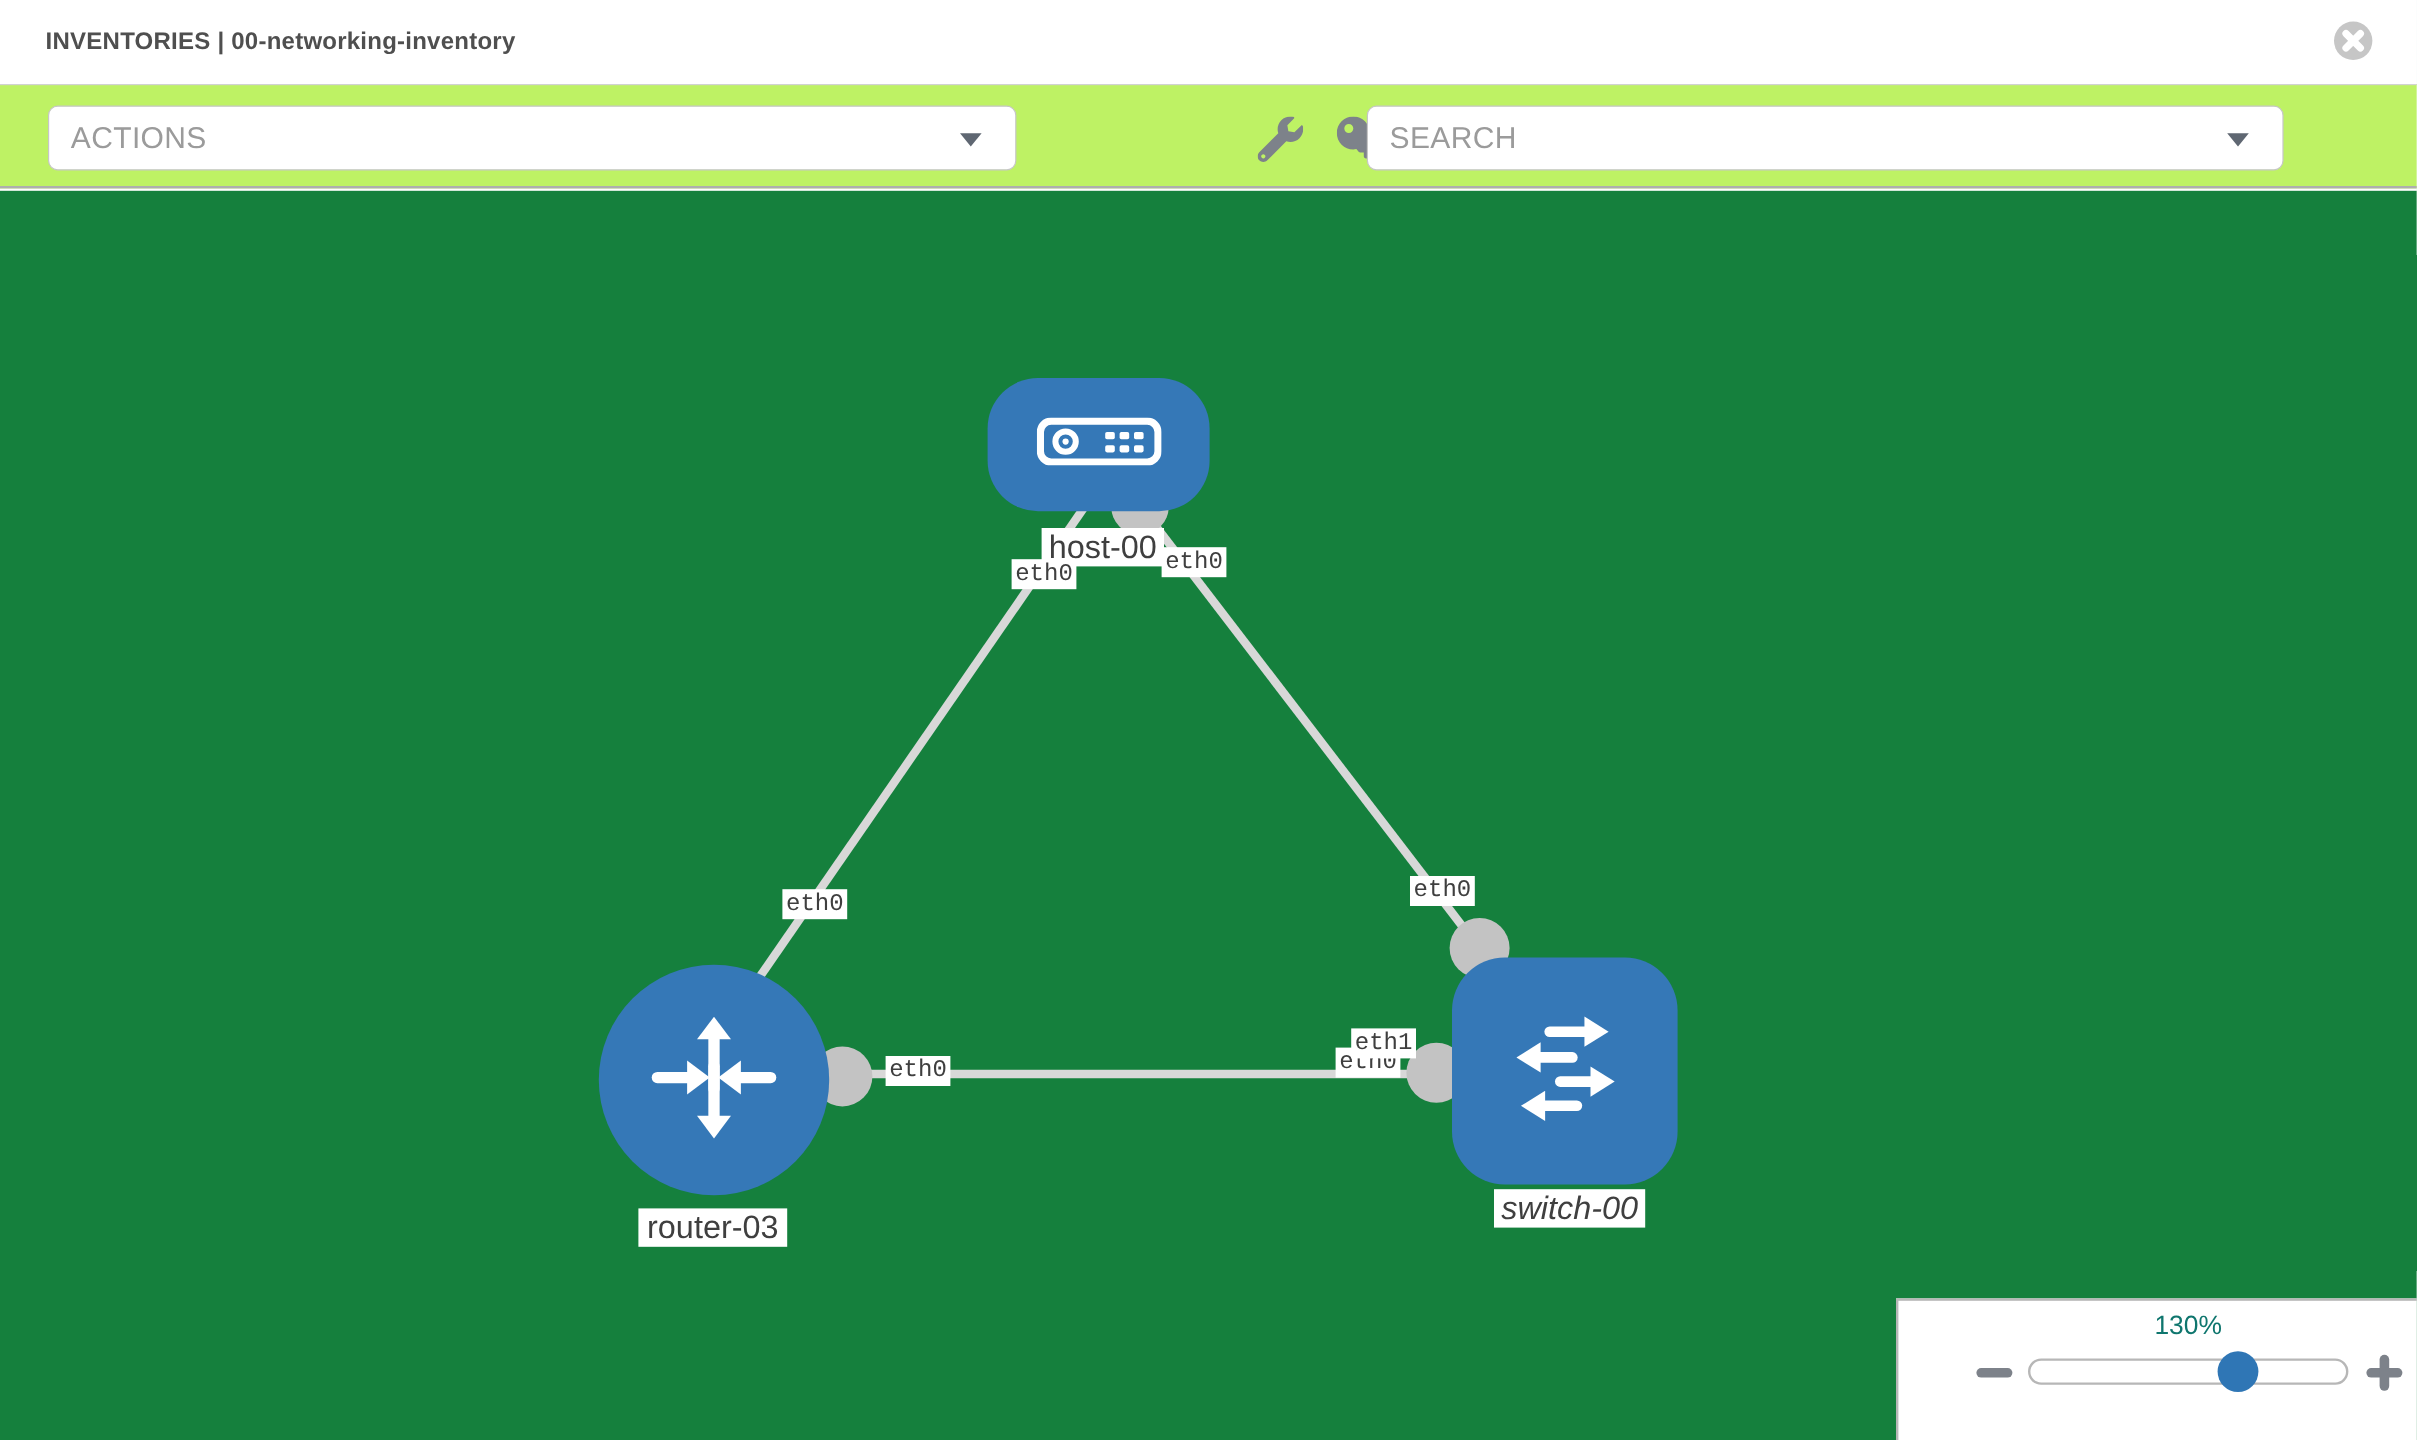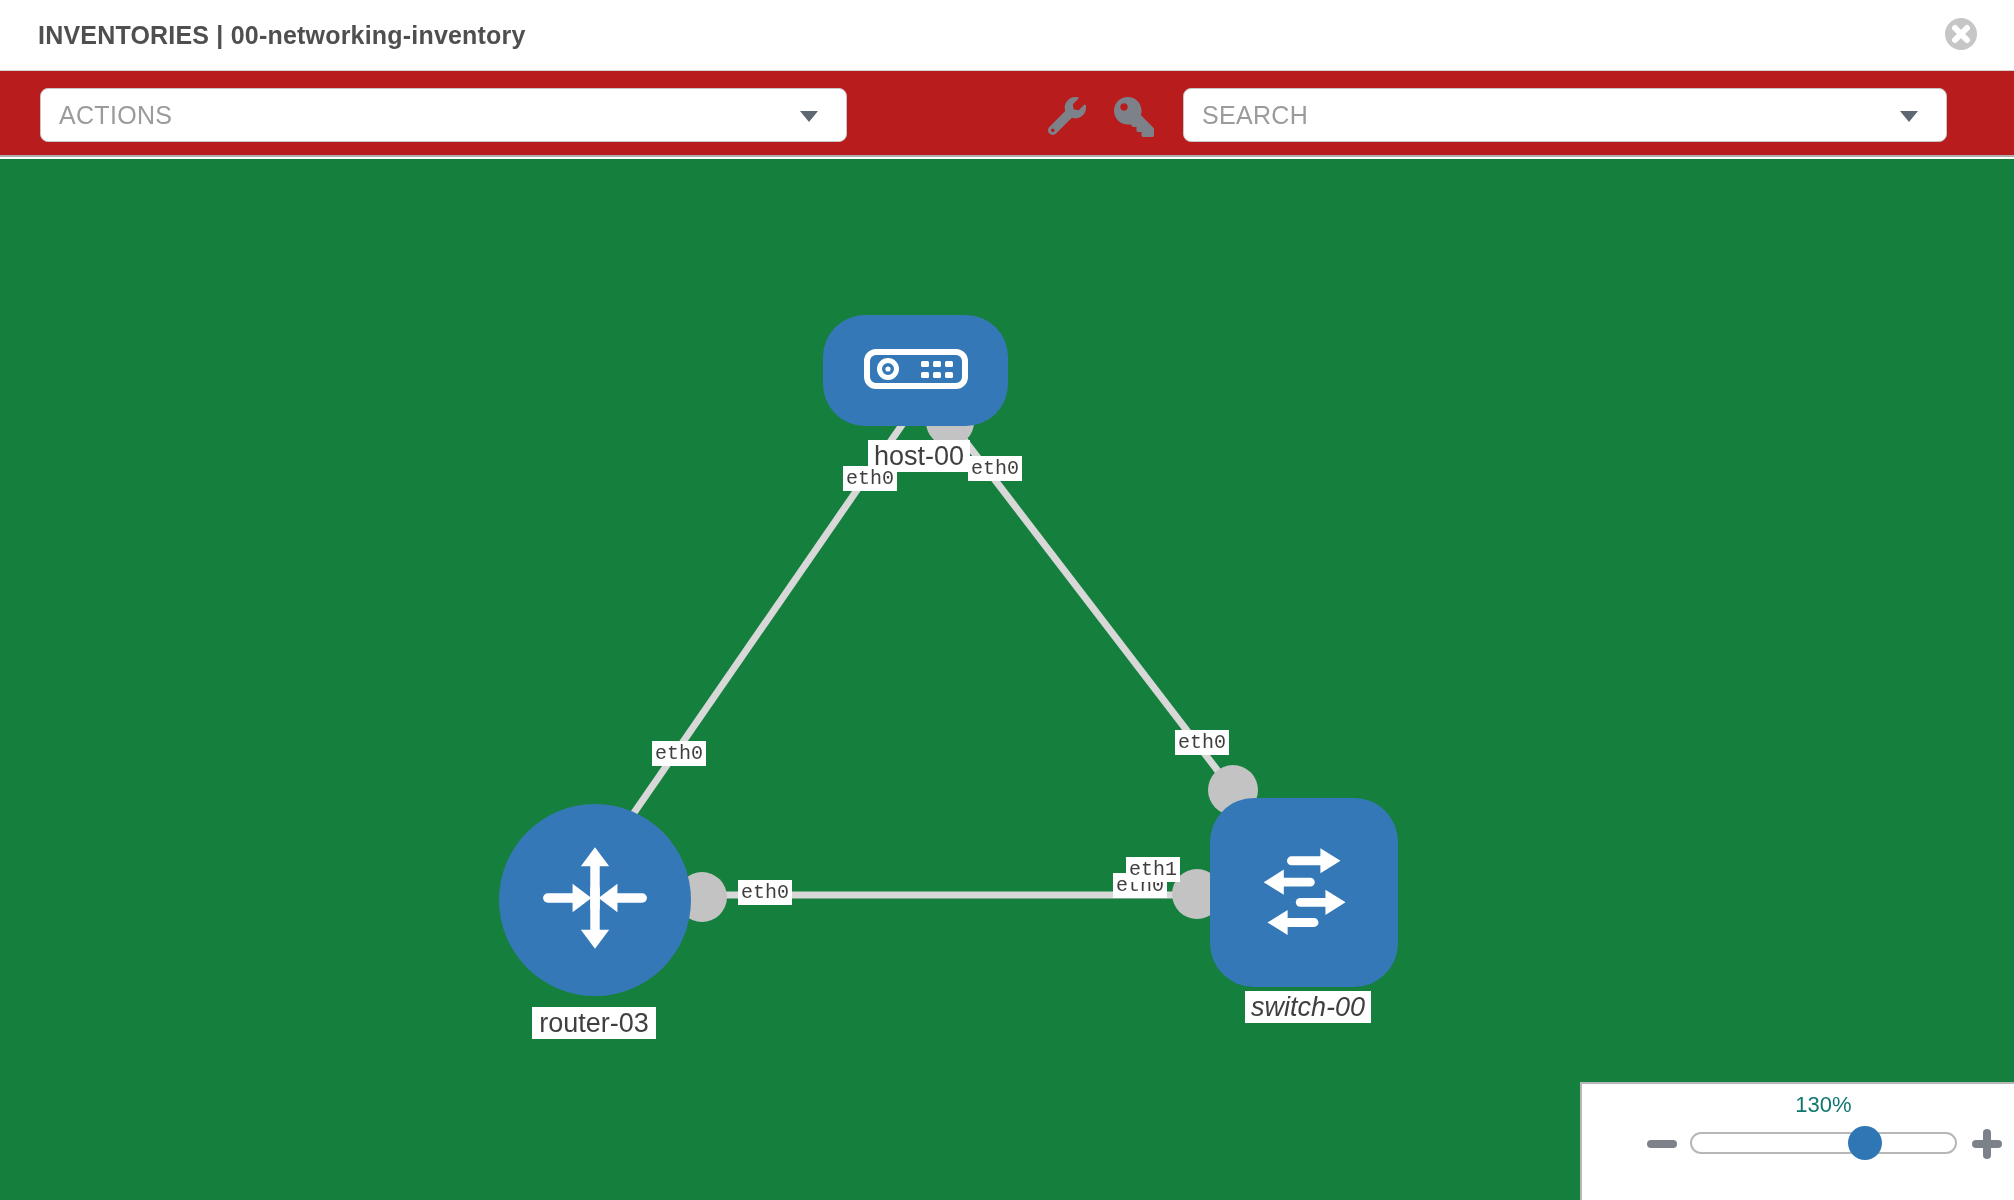"INVENTORIES | 00-networking-inventory" .header-title { font-size: 25px -> 20px }
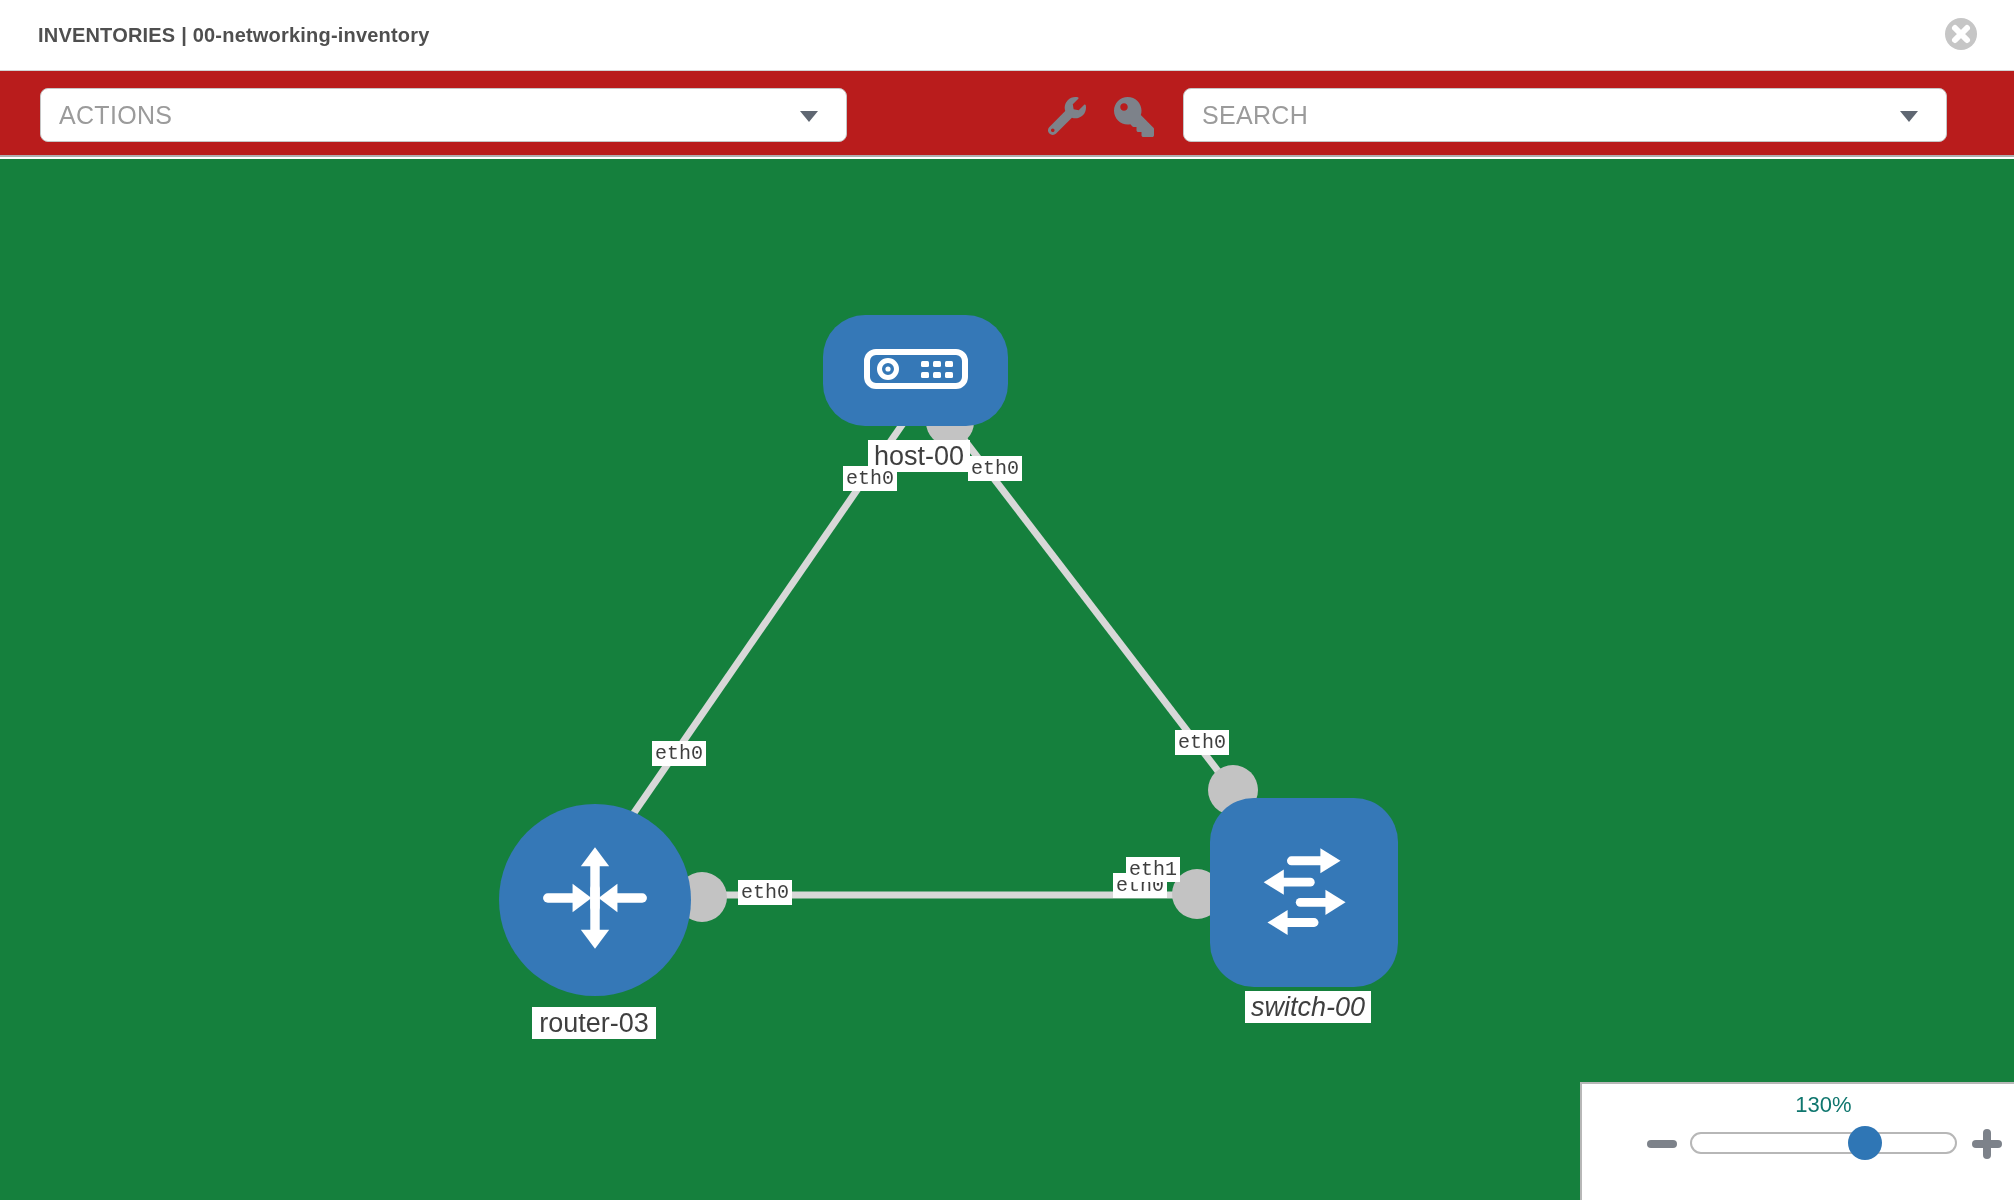"ACTIONS" .toolbar { background: #b91c1c -> #bef264 }
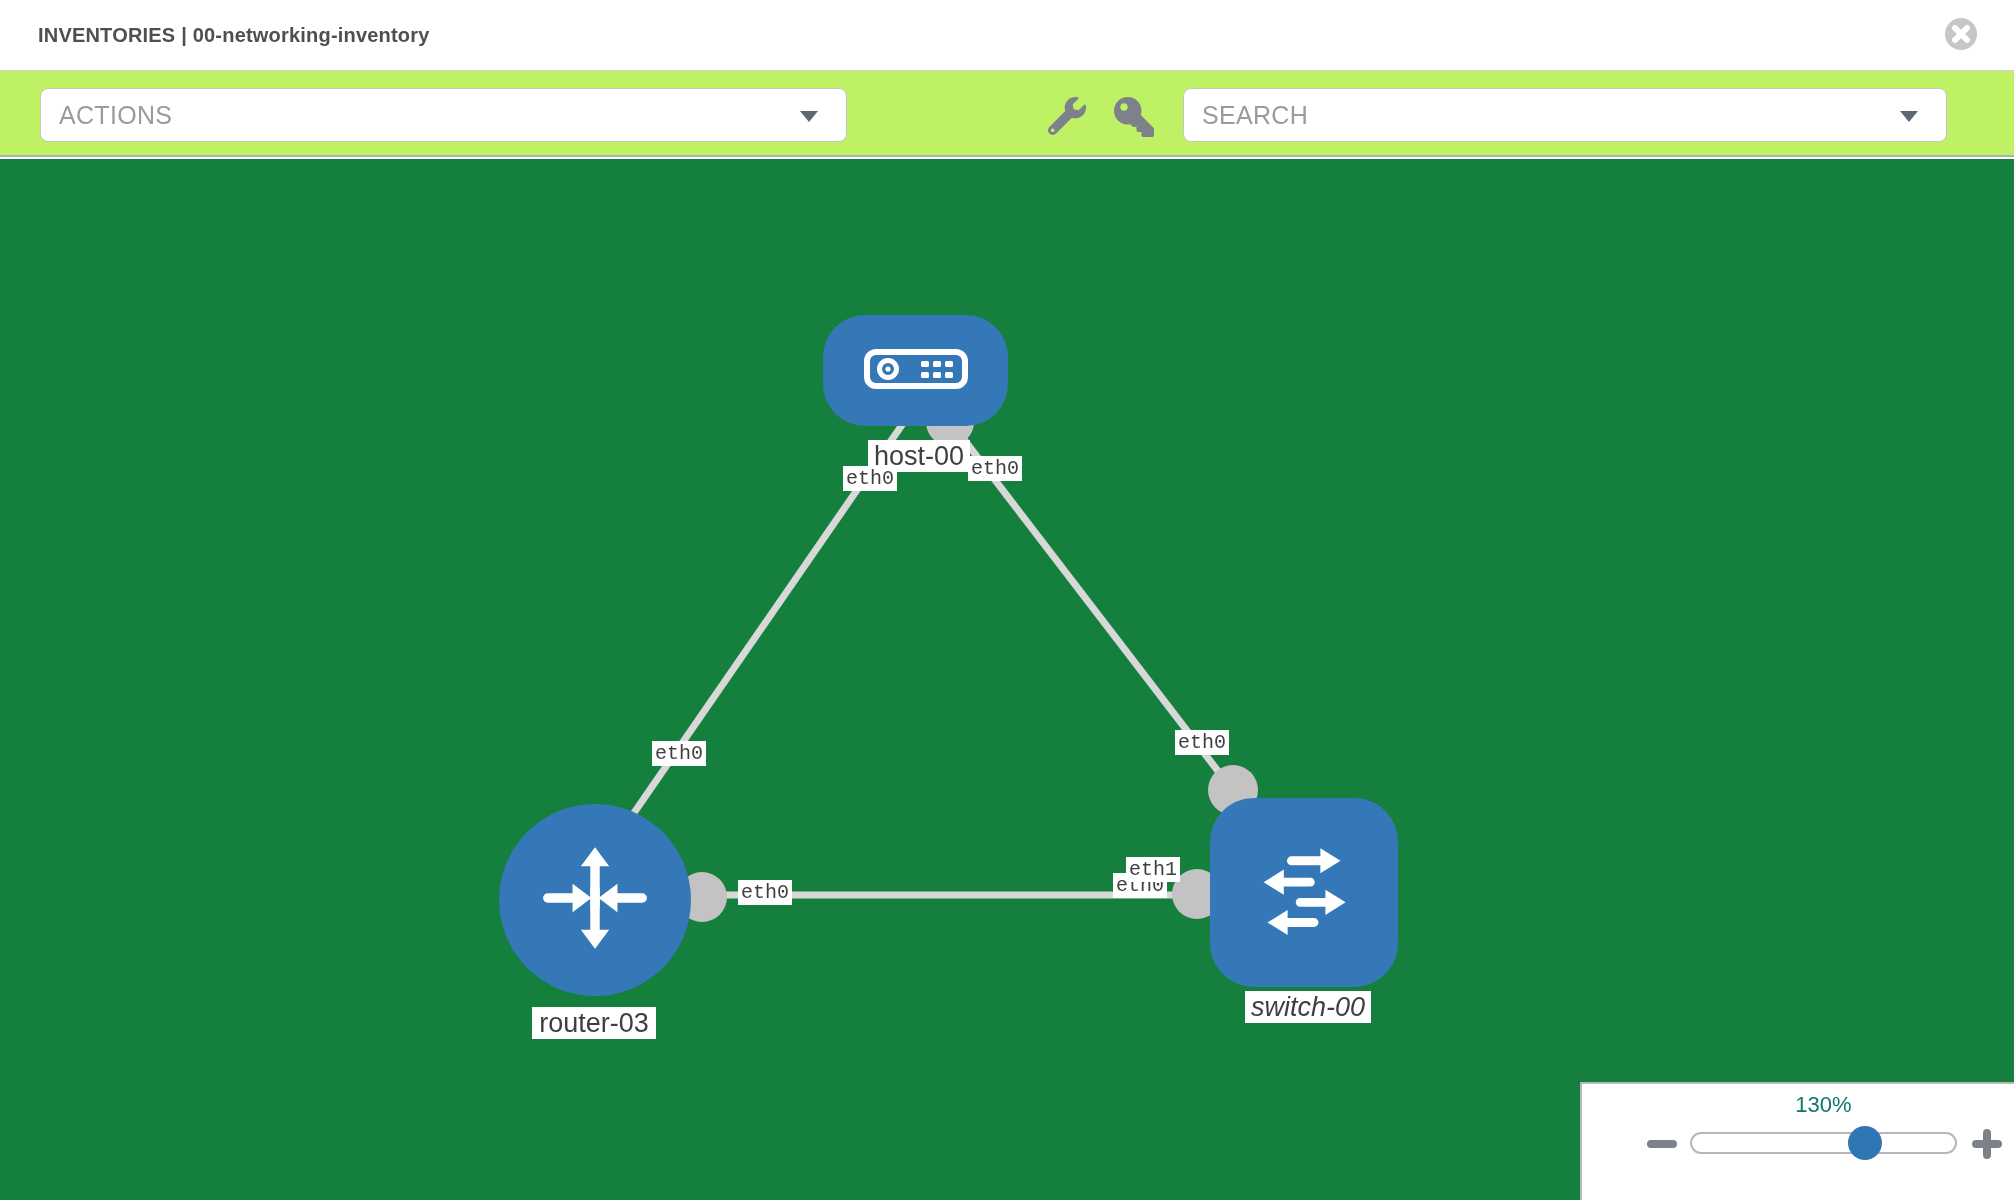"SEARCH" .search-select { left: 1183px -> 1139px }
